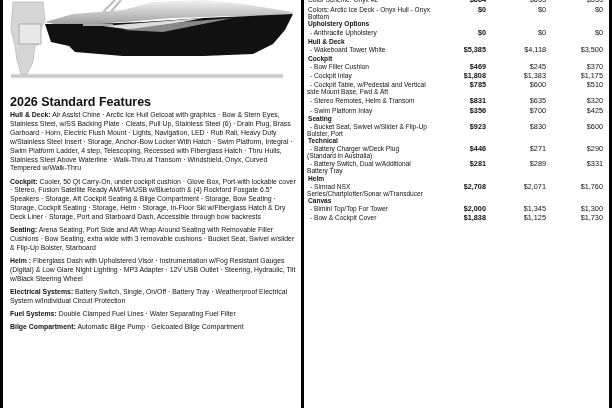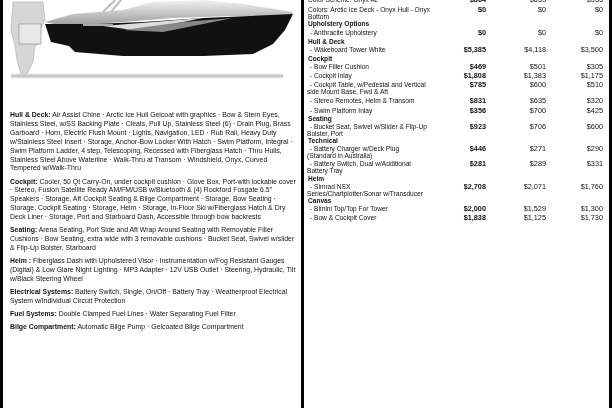"$501" span.p2 { text: $501 -> $245 }
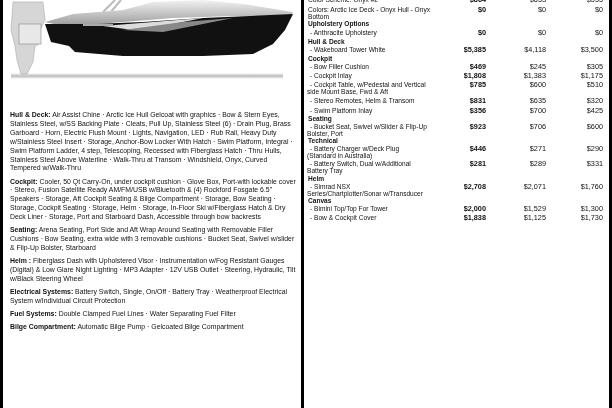"$305" span.p3 { text: $305 -> $370 }
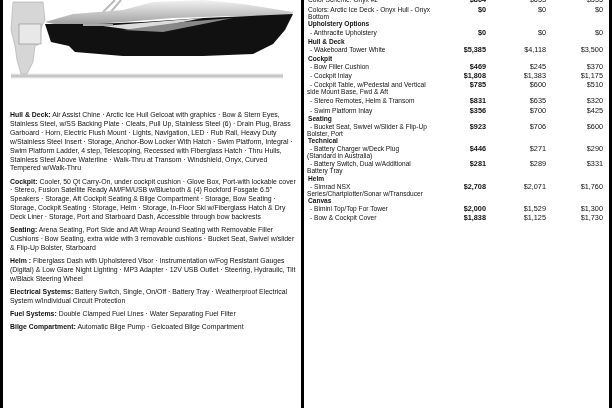"2026 Standard Features" h1.title { html: none -> <h1>2026 Standard Features</h1> }
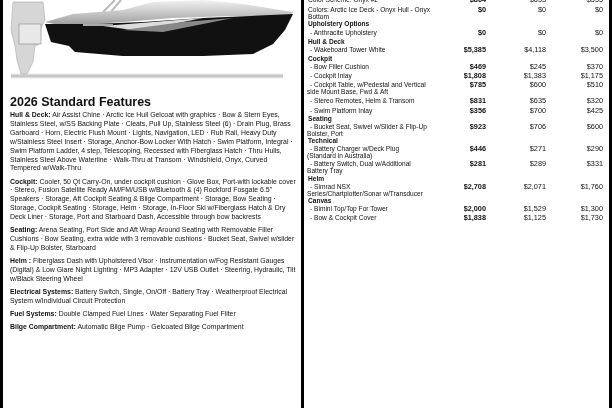"$706" span.p2 { text: $706 -> $830 }
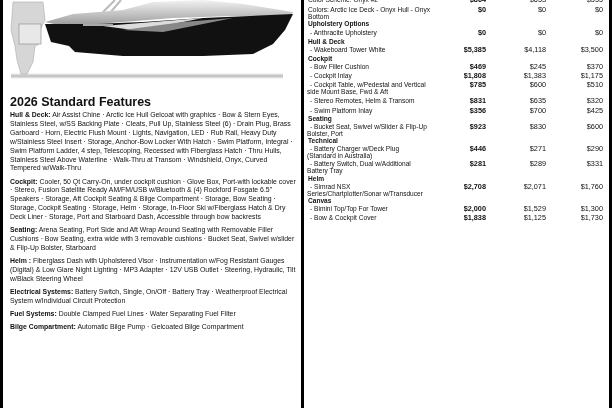"$1,529" span.p2 { text: $1,529 -> $1,345 }
